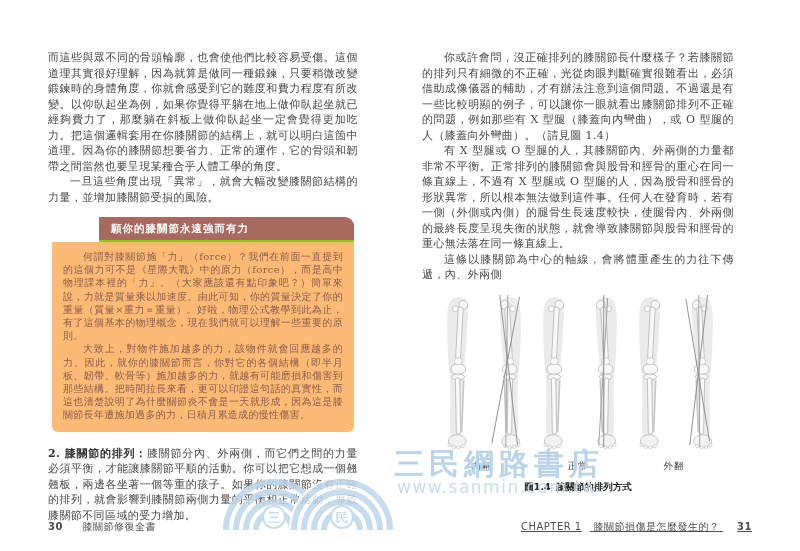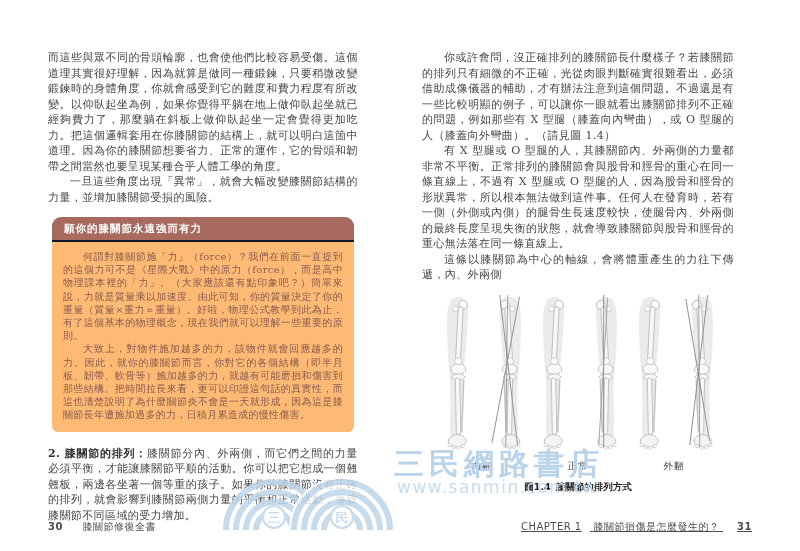"願你的膝關節永遠強而有力" .callout-header { border-bottom: 2px solid #0f172a -> 2px solid #84cc16; margin-left: none -> 47px }
